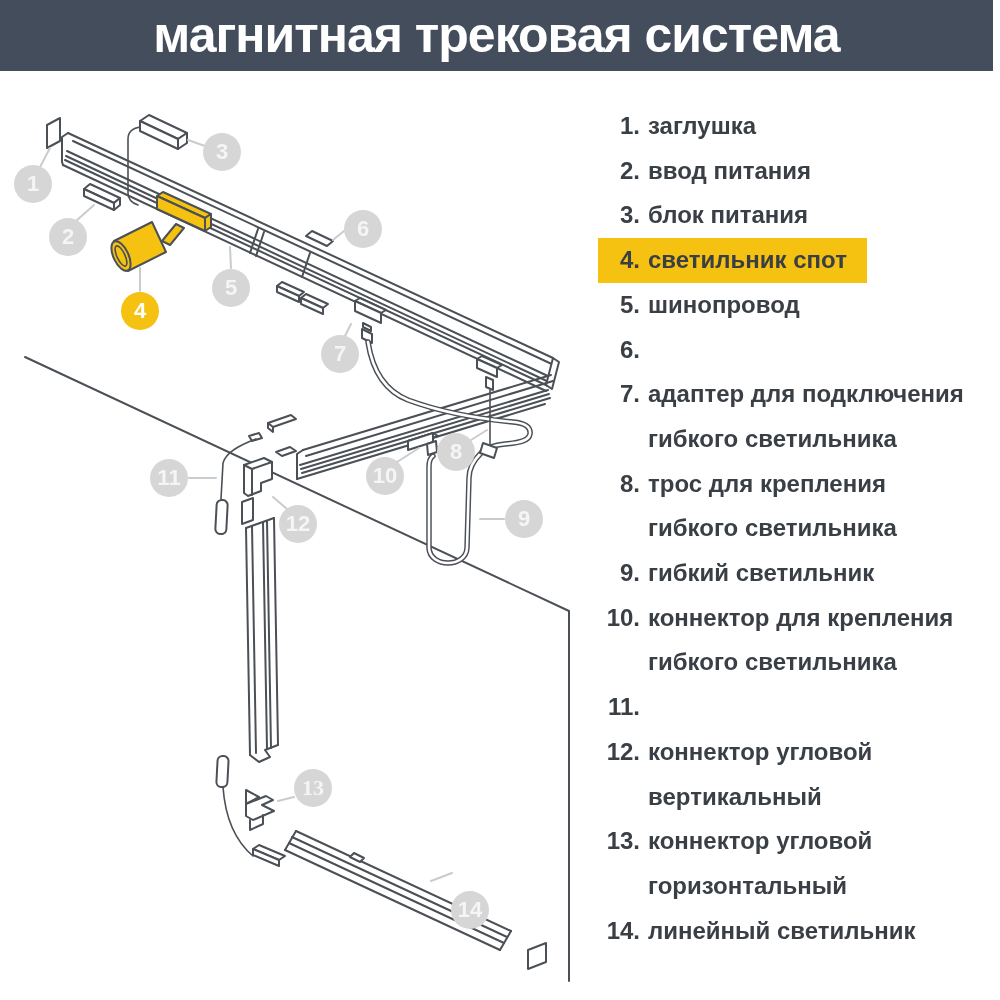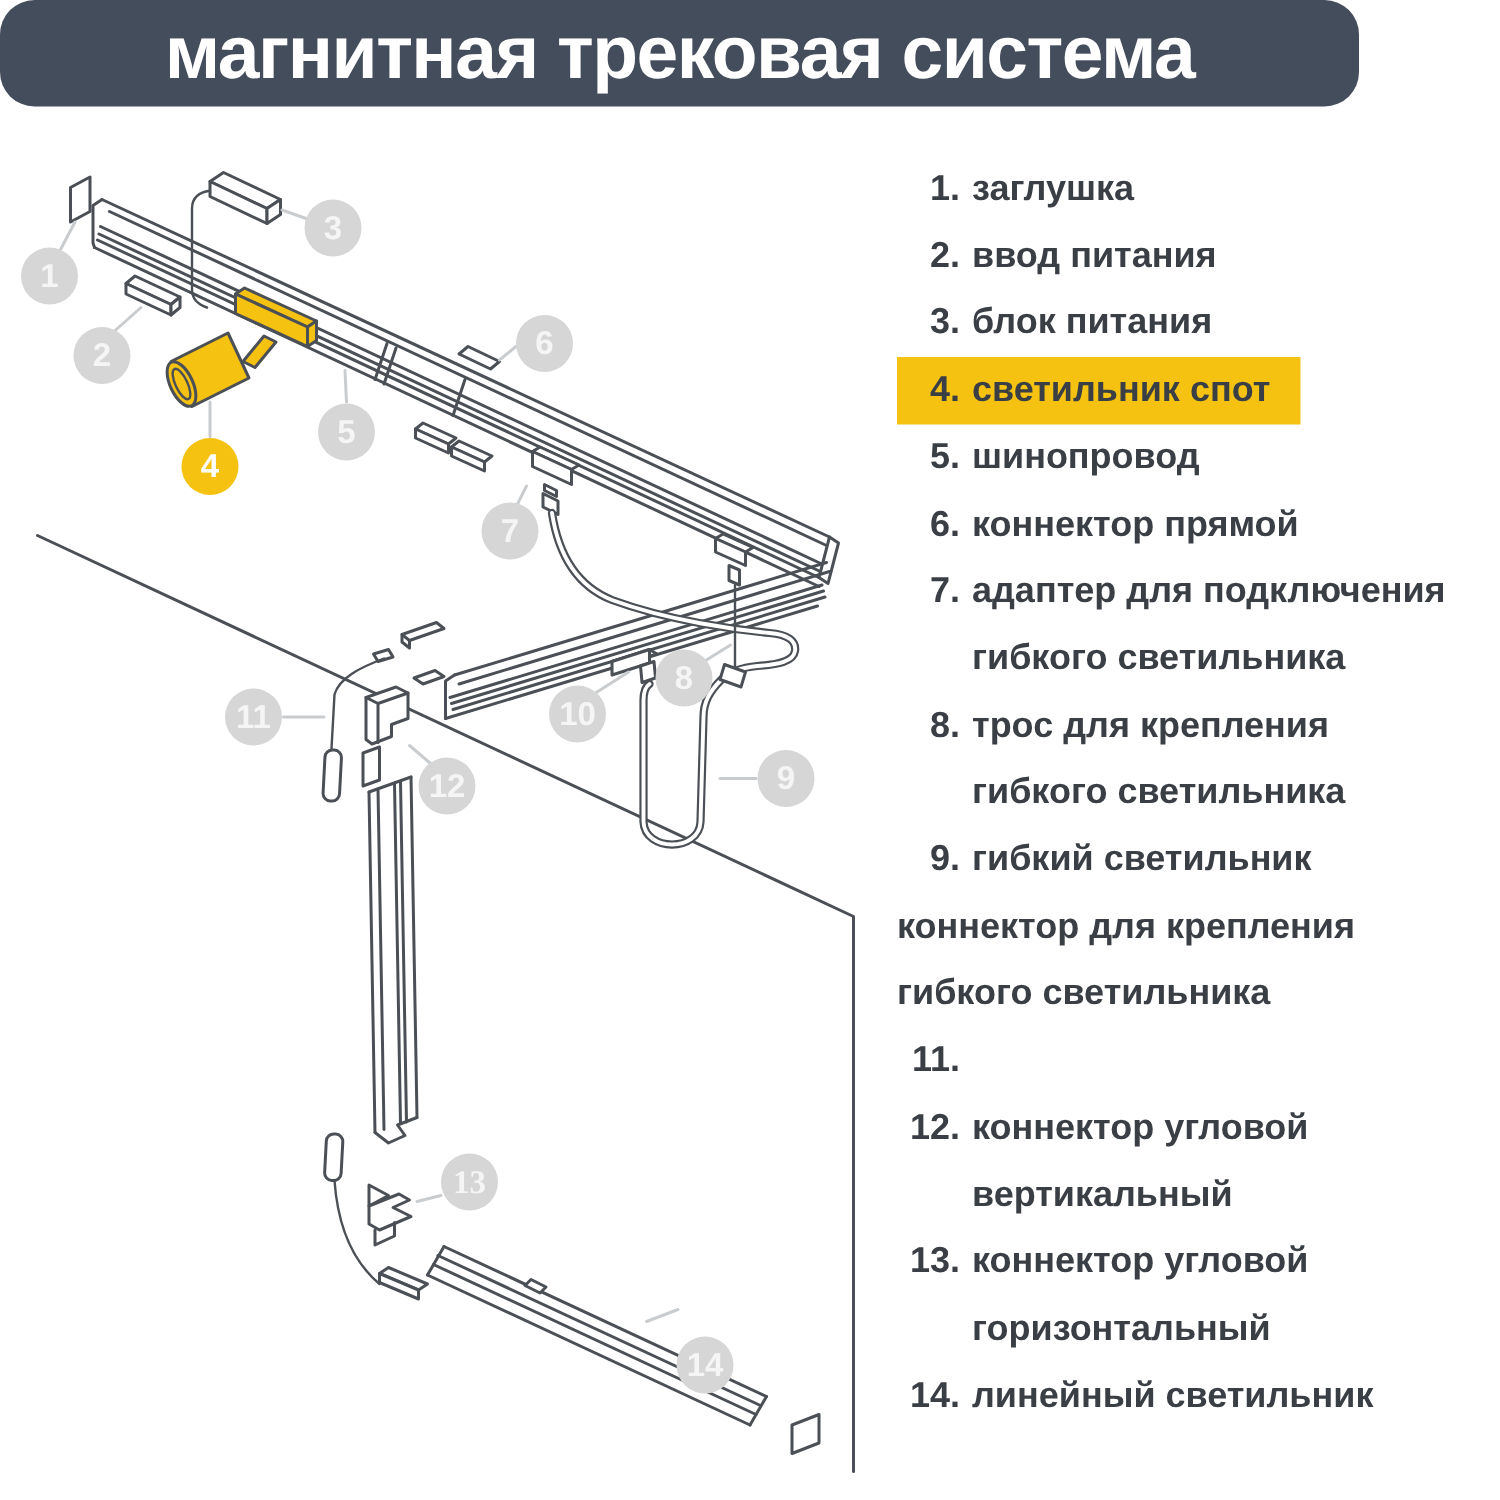"магнитная трековая система" header { border-radius: 23px -> none; width: 906px -> 993px }
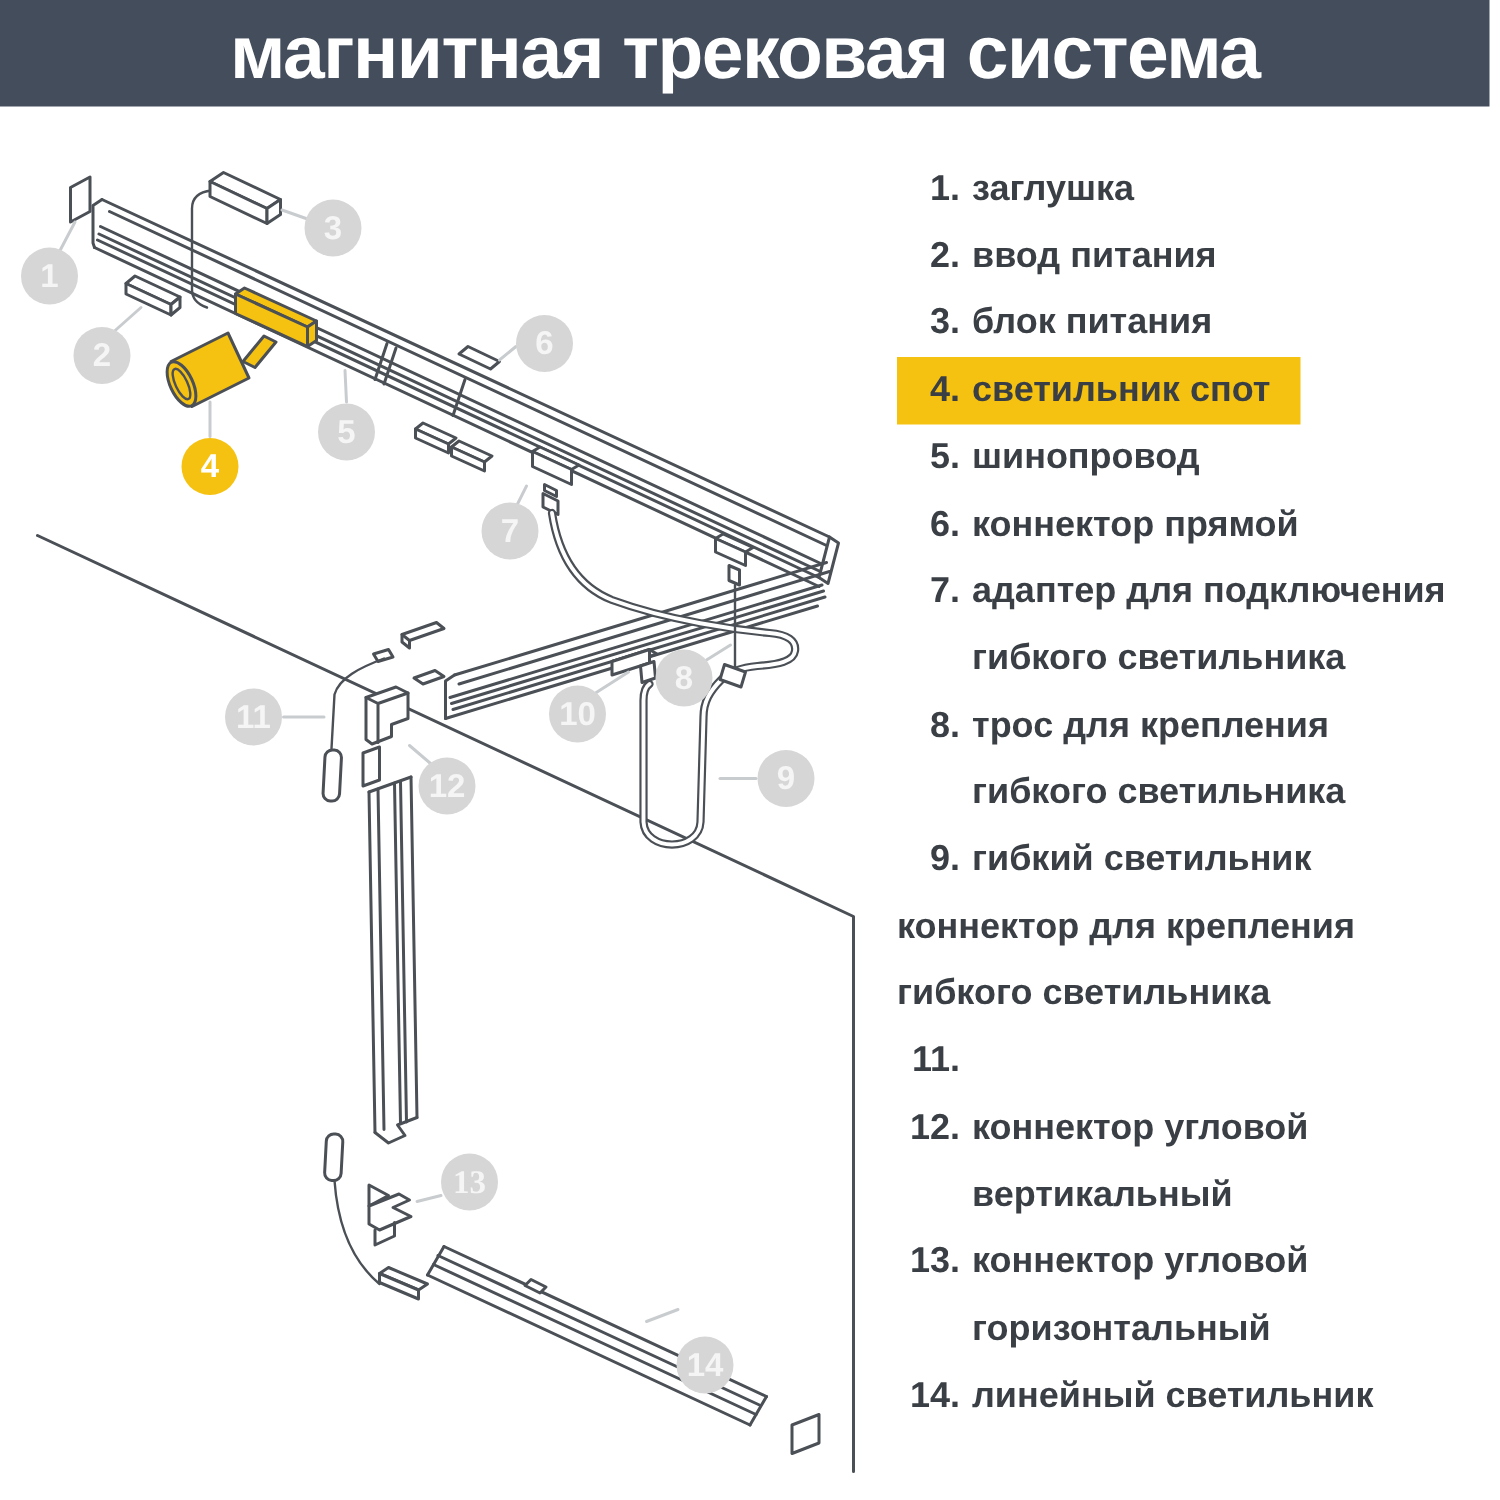"коннектор прямой" span.lbl { html: <span>коннектор прямой</span> -> none }
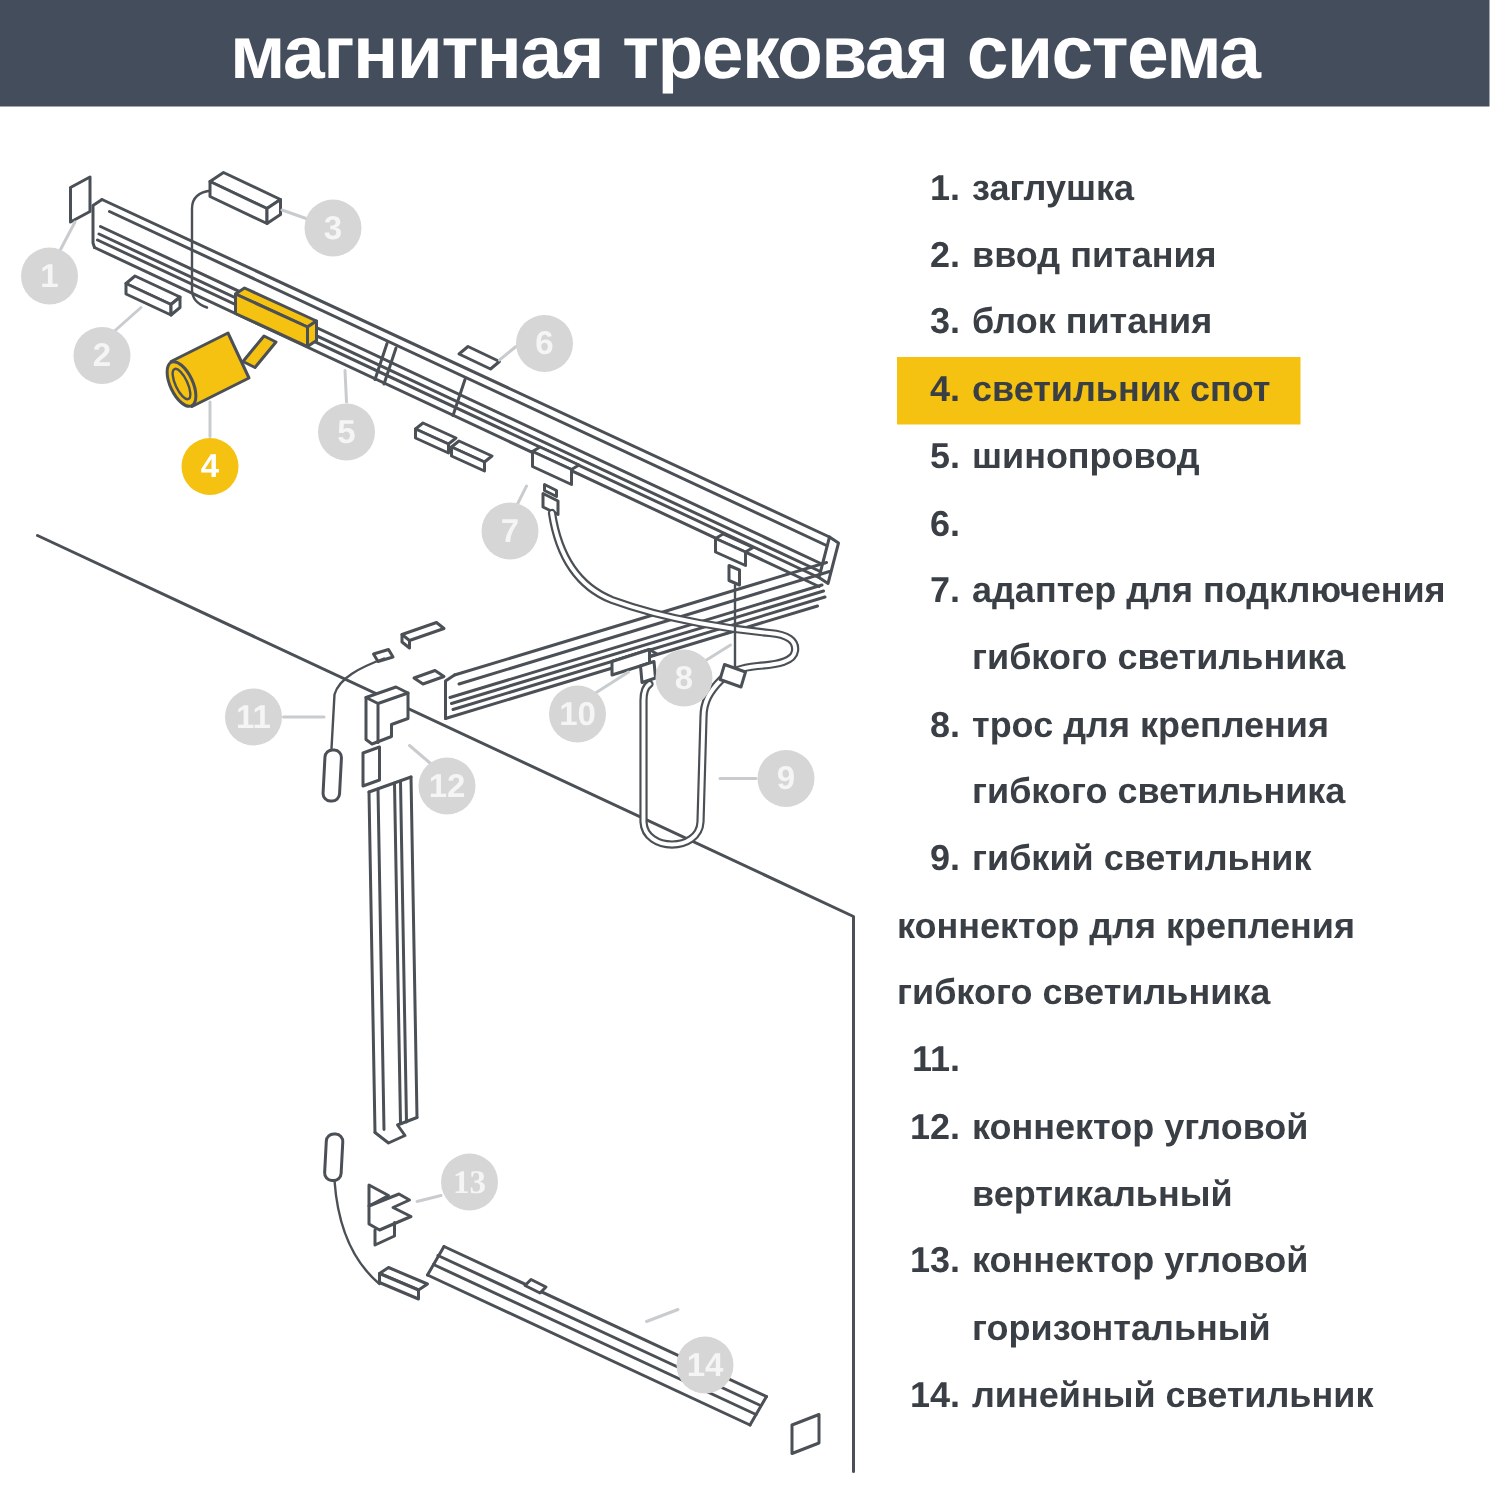"10." span.num { html: none -> <span>10.</span> }
